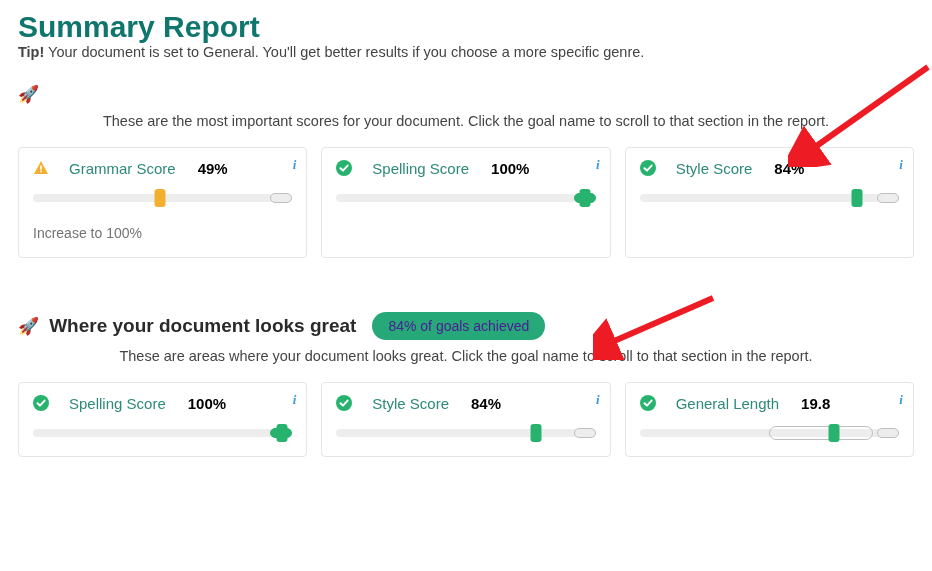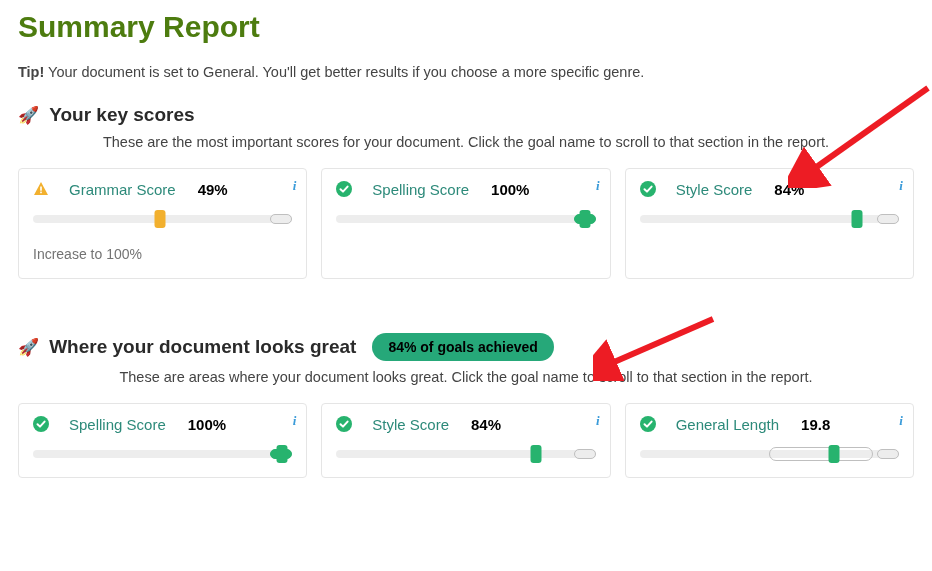"Summary Report" .page-title { color: #4d7c0f -> #0f766e; margin-bottom: 20px -> none }
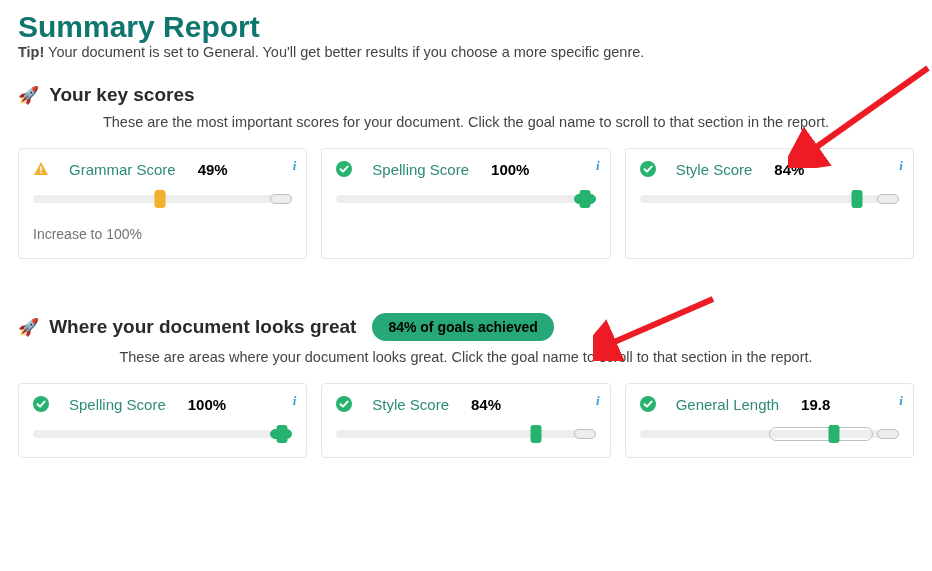"Your key scores" span.heading-text { html: <span>Your key scores</span> -> none }
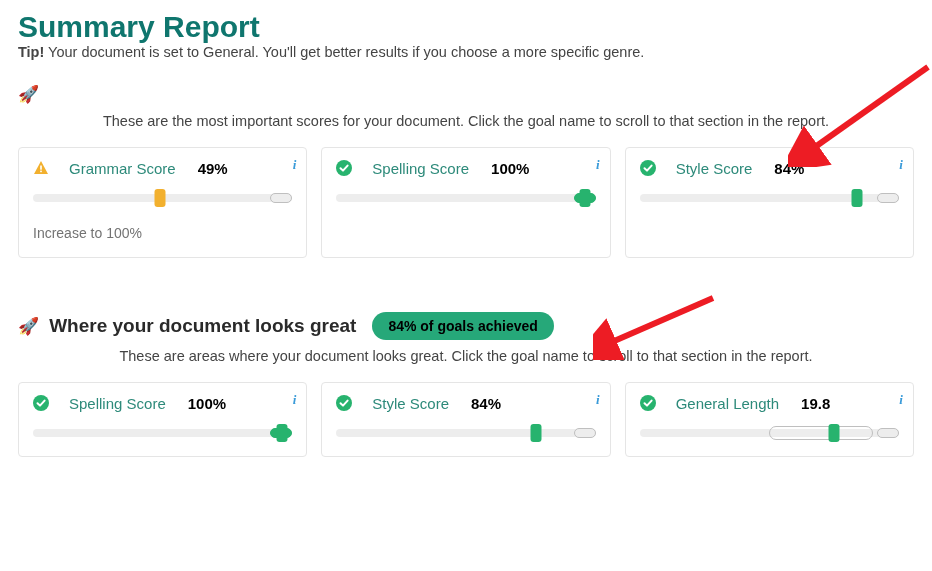"84% of goals achieved" .badge { color: #000000 -> #4c1d95; font-weight: 700 -> 400 }
